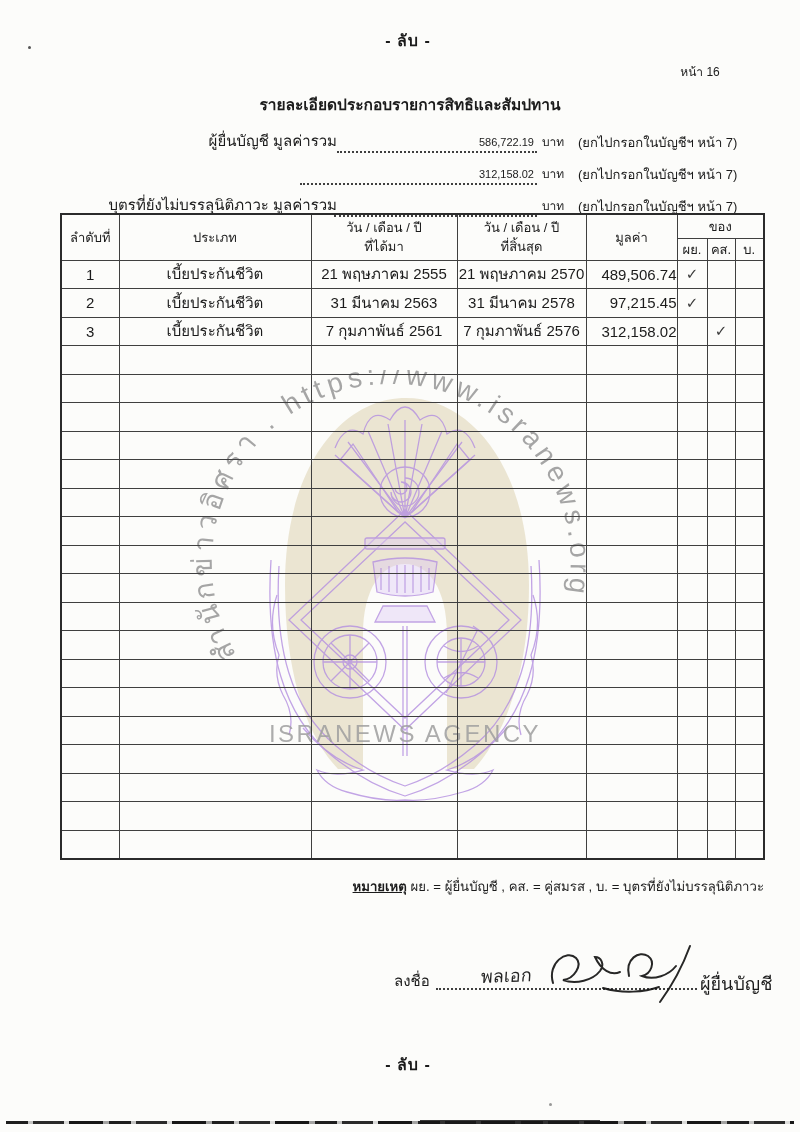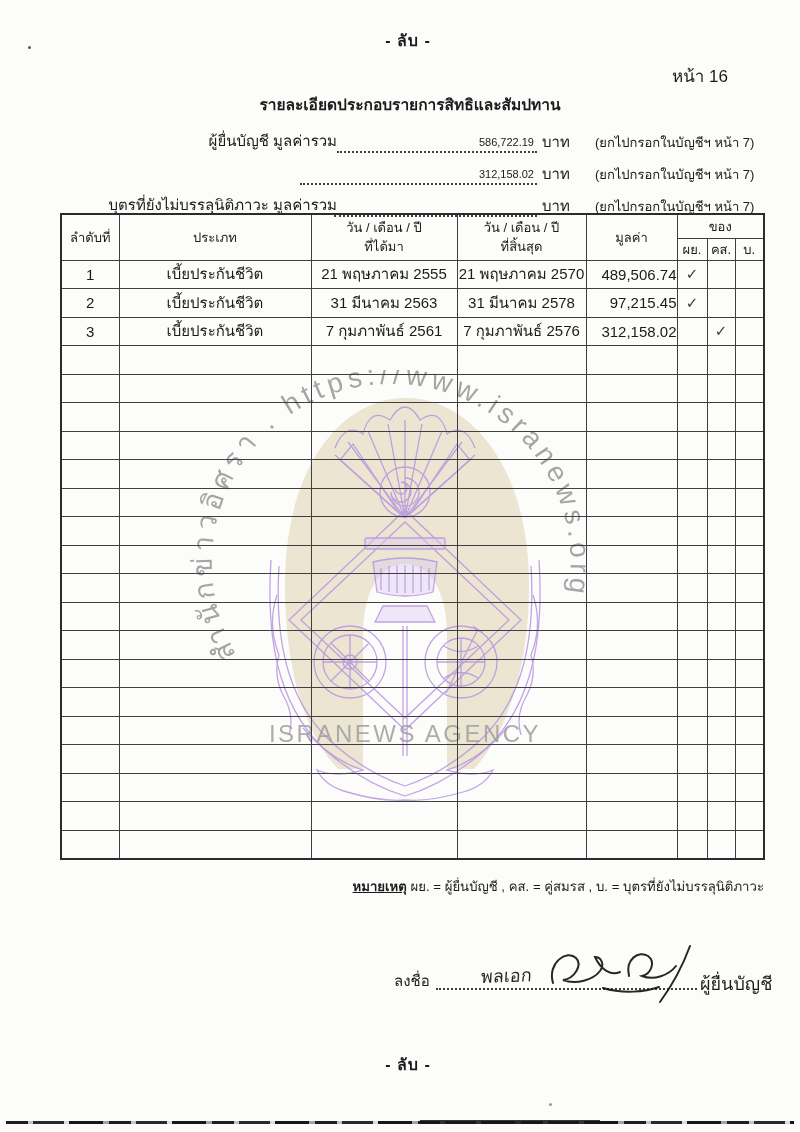"หน้า 16" .pageno { font-size: 17px -> 12px }
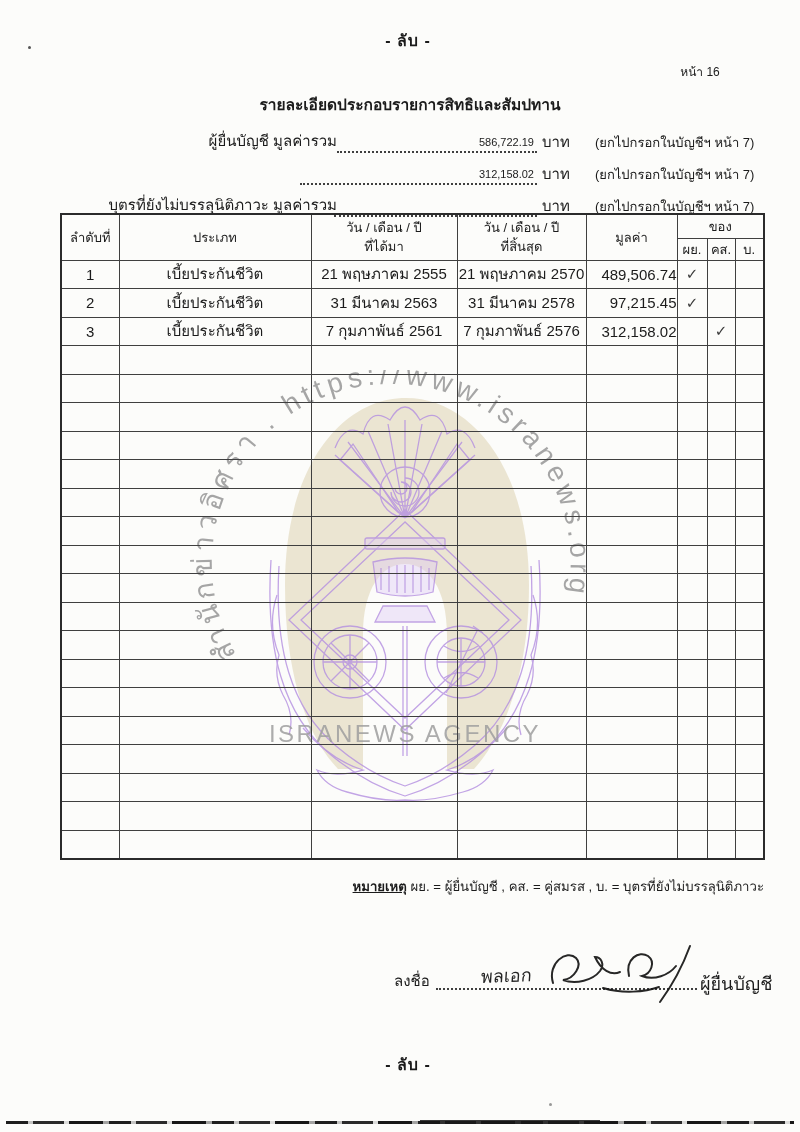"บาท" .sum-unit { font-size: 15px -> 12px }
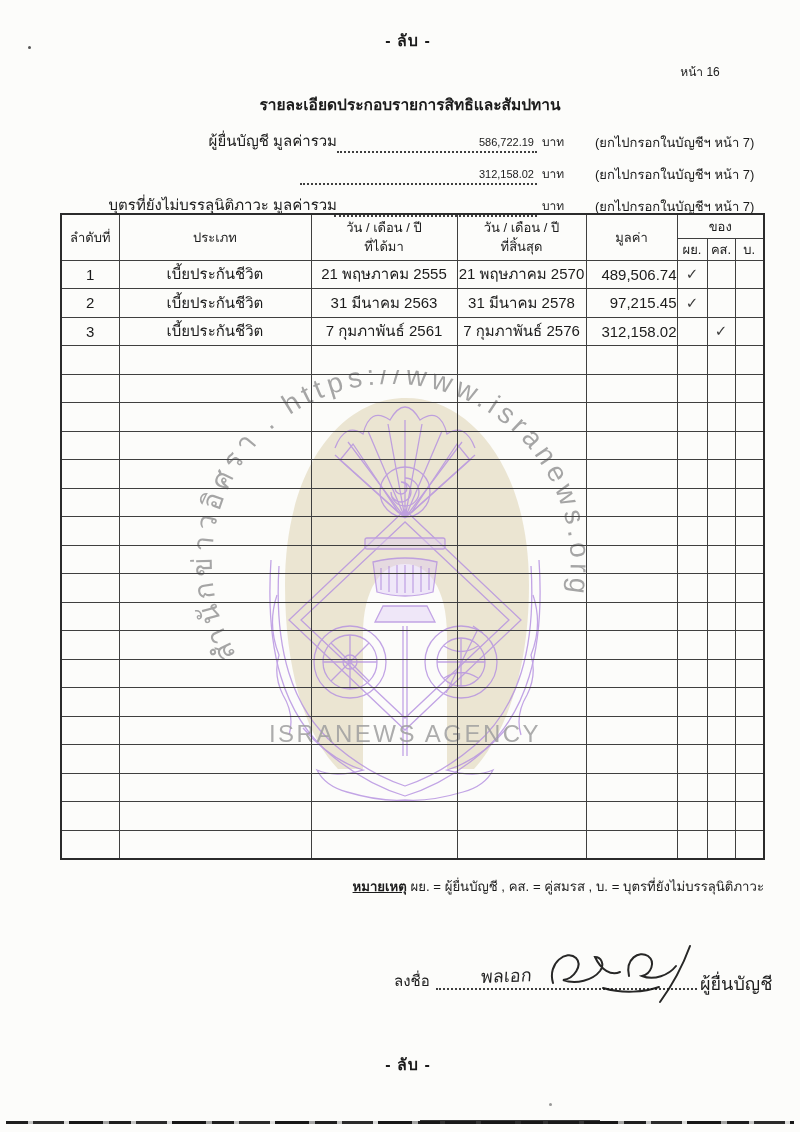"(ยกไปกรอกในบัญชีฯ หน้า 7)" .sum-note { margin-left: 17px -> none }
